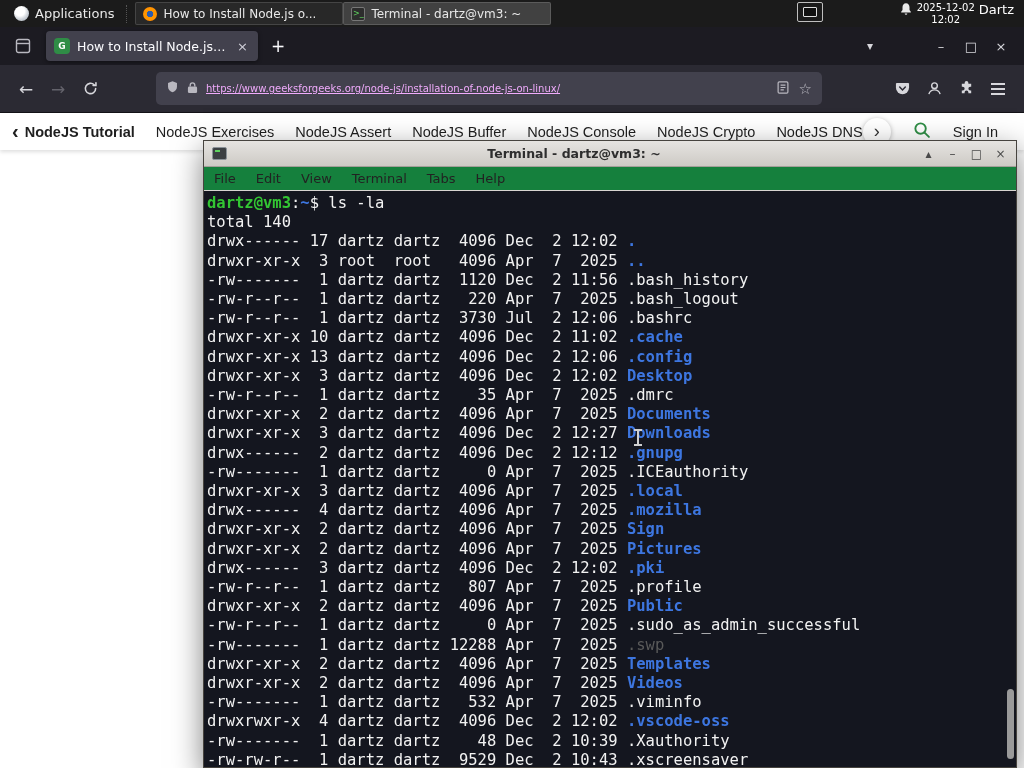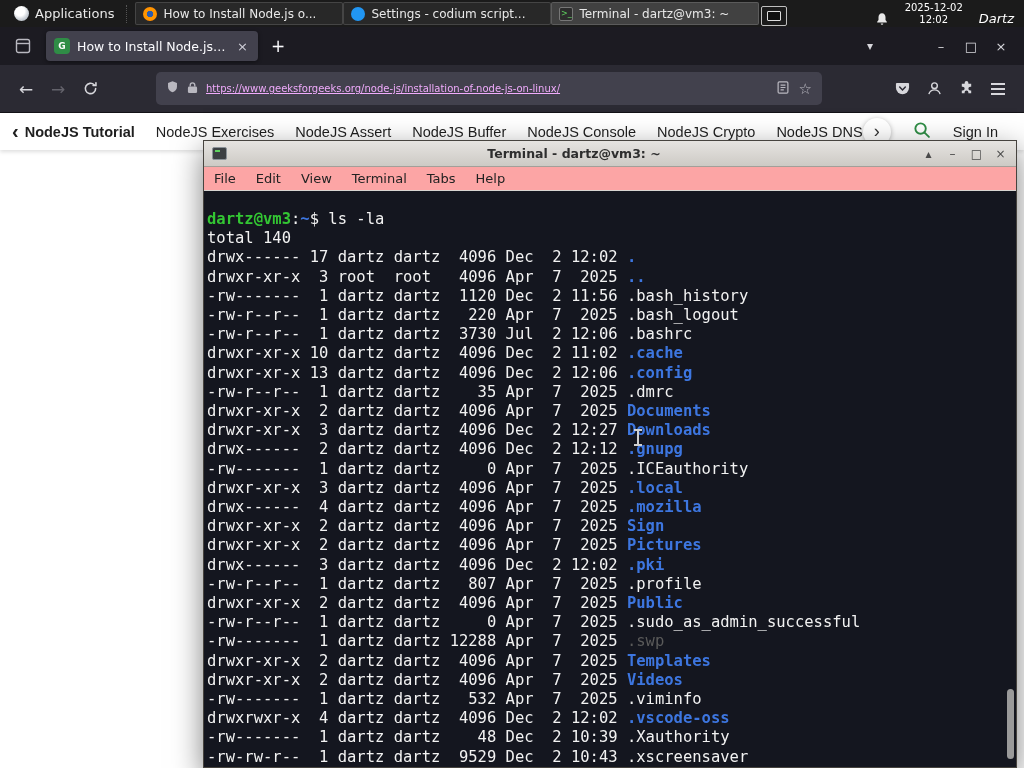"Settings - codium script..." div.pbtn { html: <div> <span></span> <span>Settings - codium script...</span> </div> -> none }
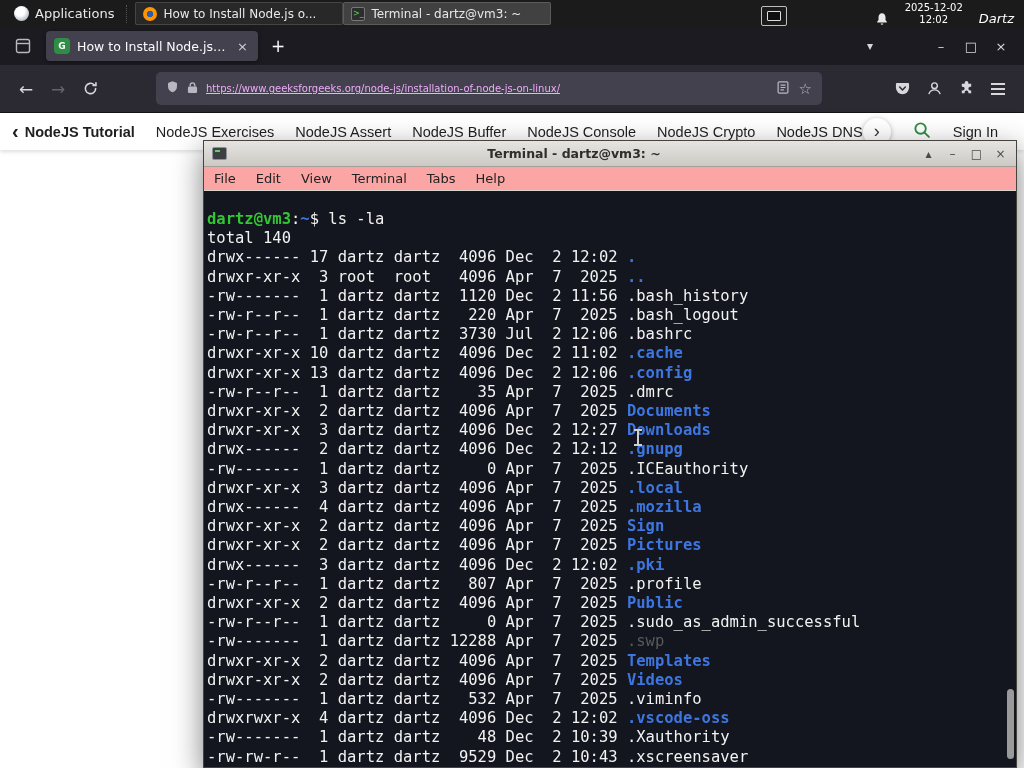"2025-12-02" .panel-right { align-items: flex-end -> flex-start; gap: 16px -> 4px }
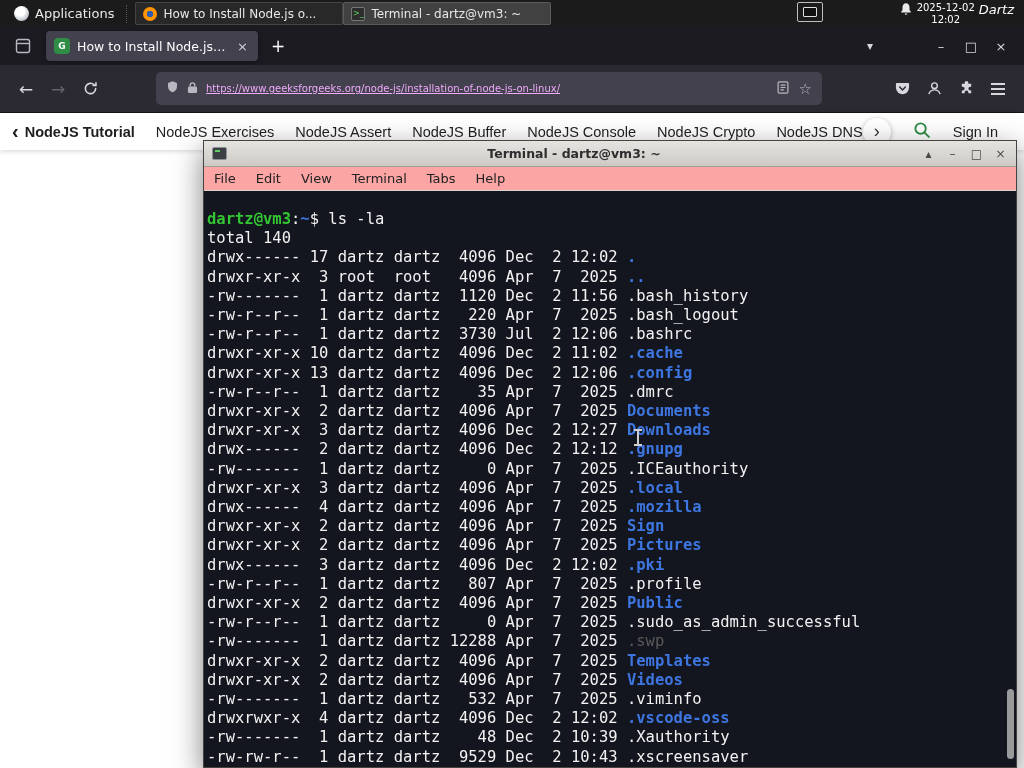"Dartz" .puser { font-style: italic -> none }
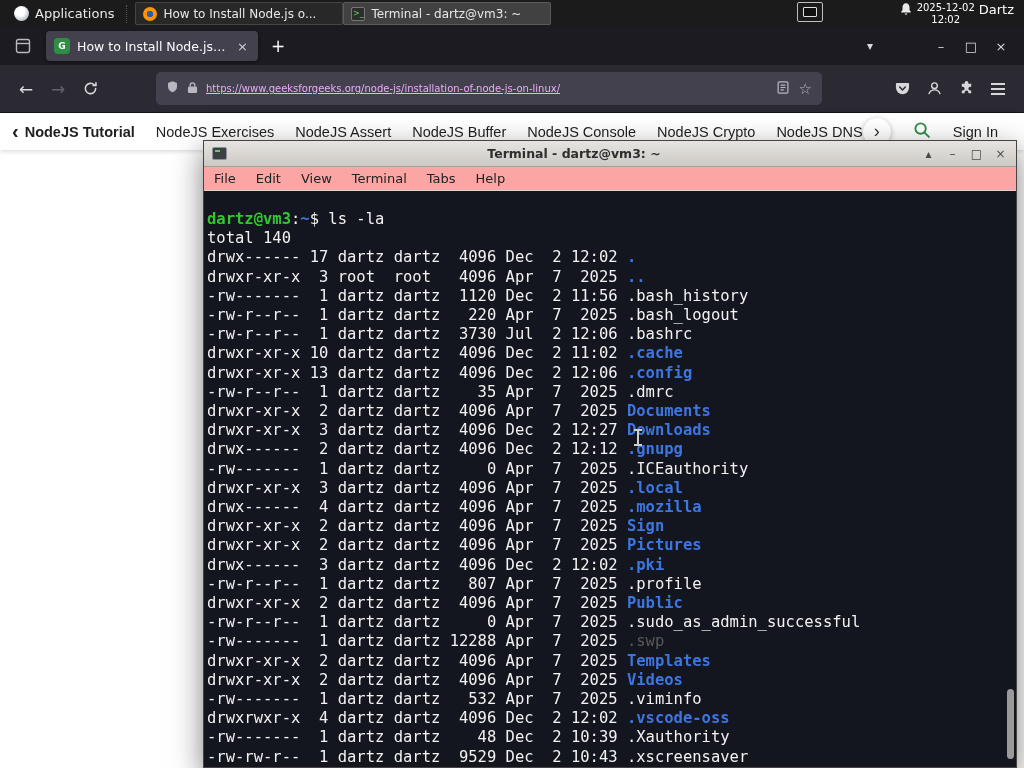"File" .menubar { background: #fca5a5 -> #15803d }
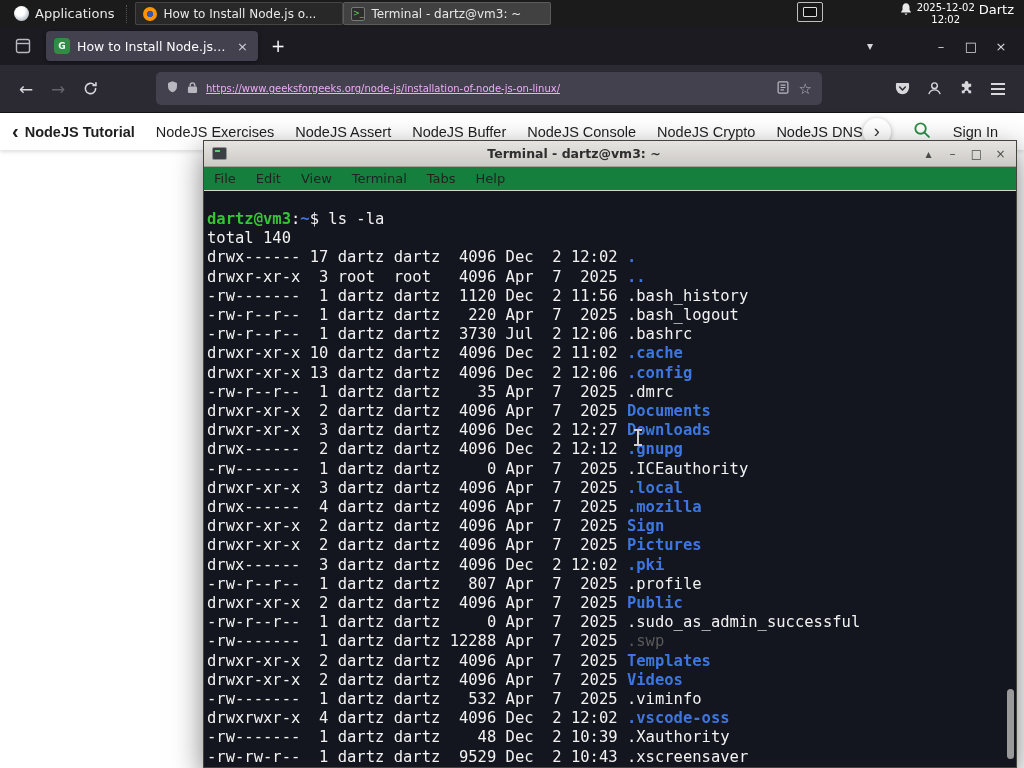"dartz@vm3:~$ ls -la" .term-body { padding: 19px 0 0 3px -> 3px 0 0 3px }
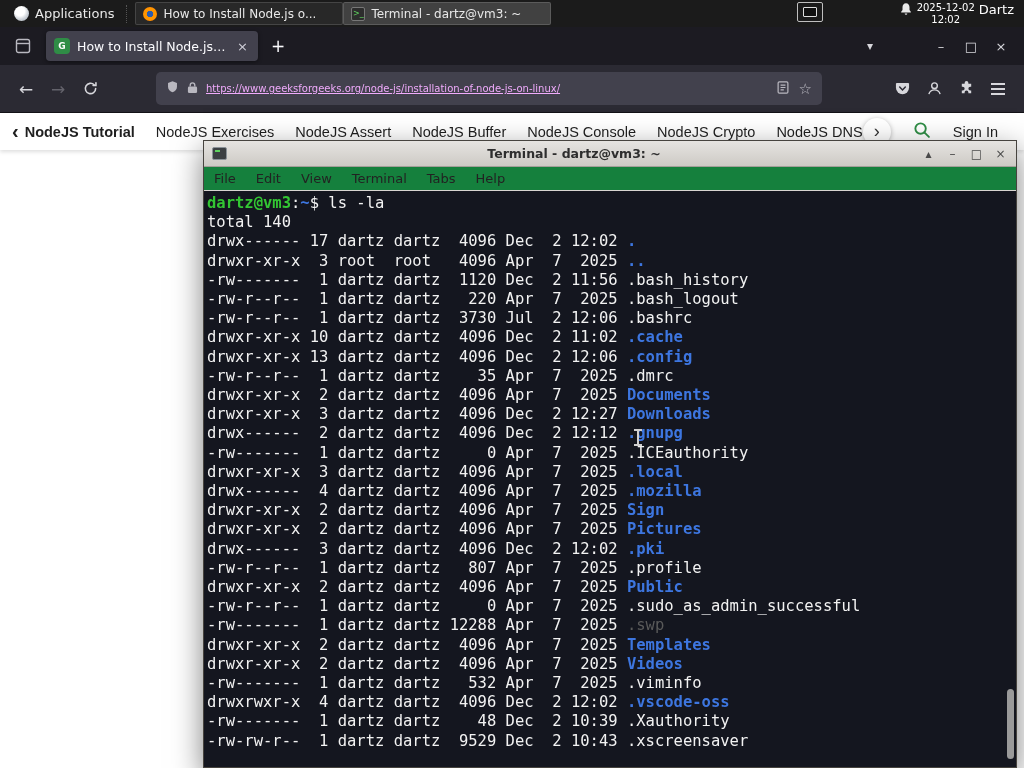"drwxr-xr-x 3 dartz dartz 4096 Dec 2 12:02" div.term-line { html: none -> <div><span>drwxr-xr-x 3 dartz dartz 4096 Dec 2 12:02 </span><span>Desktop</span></div> }
